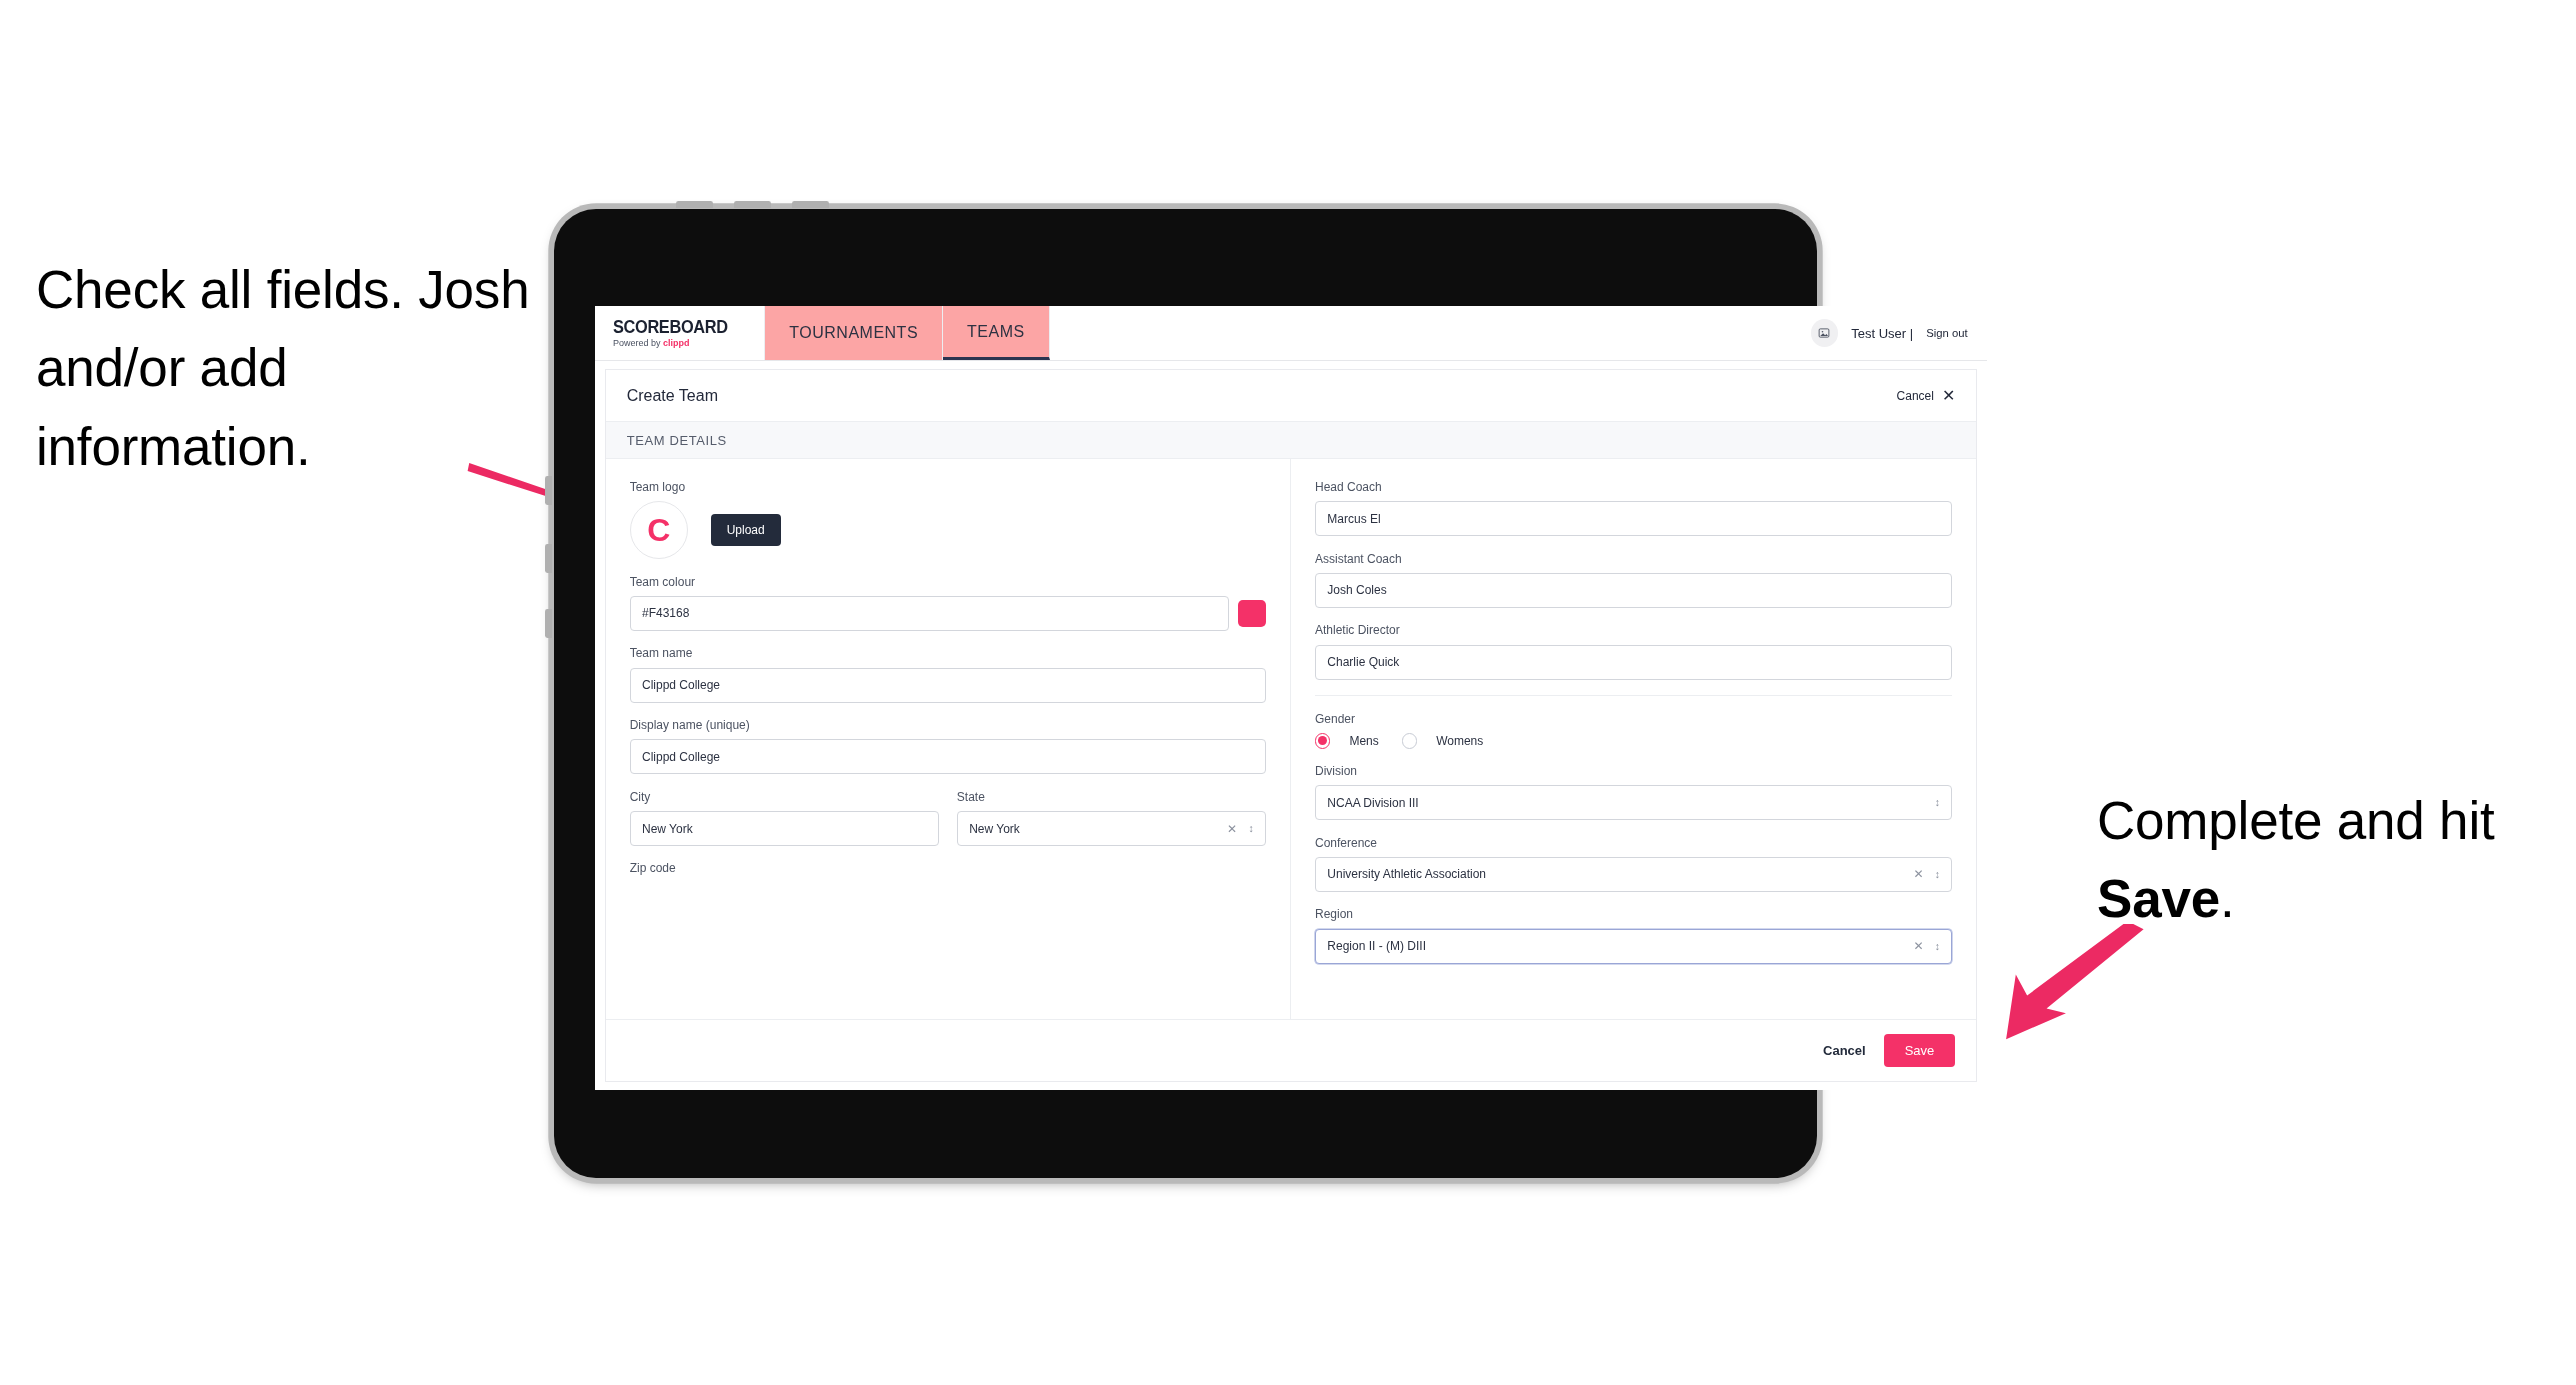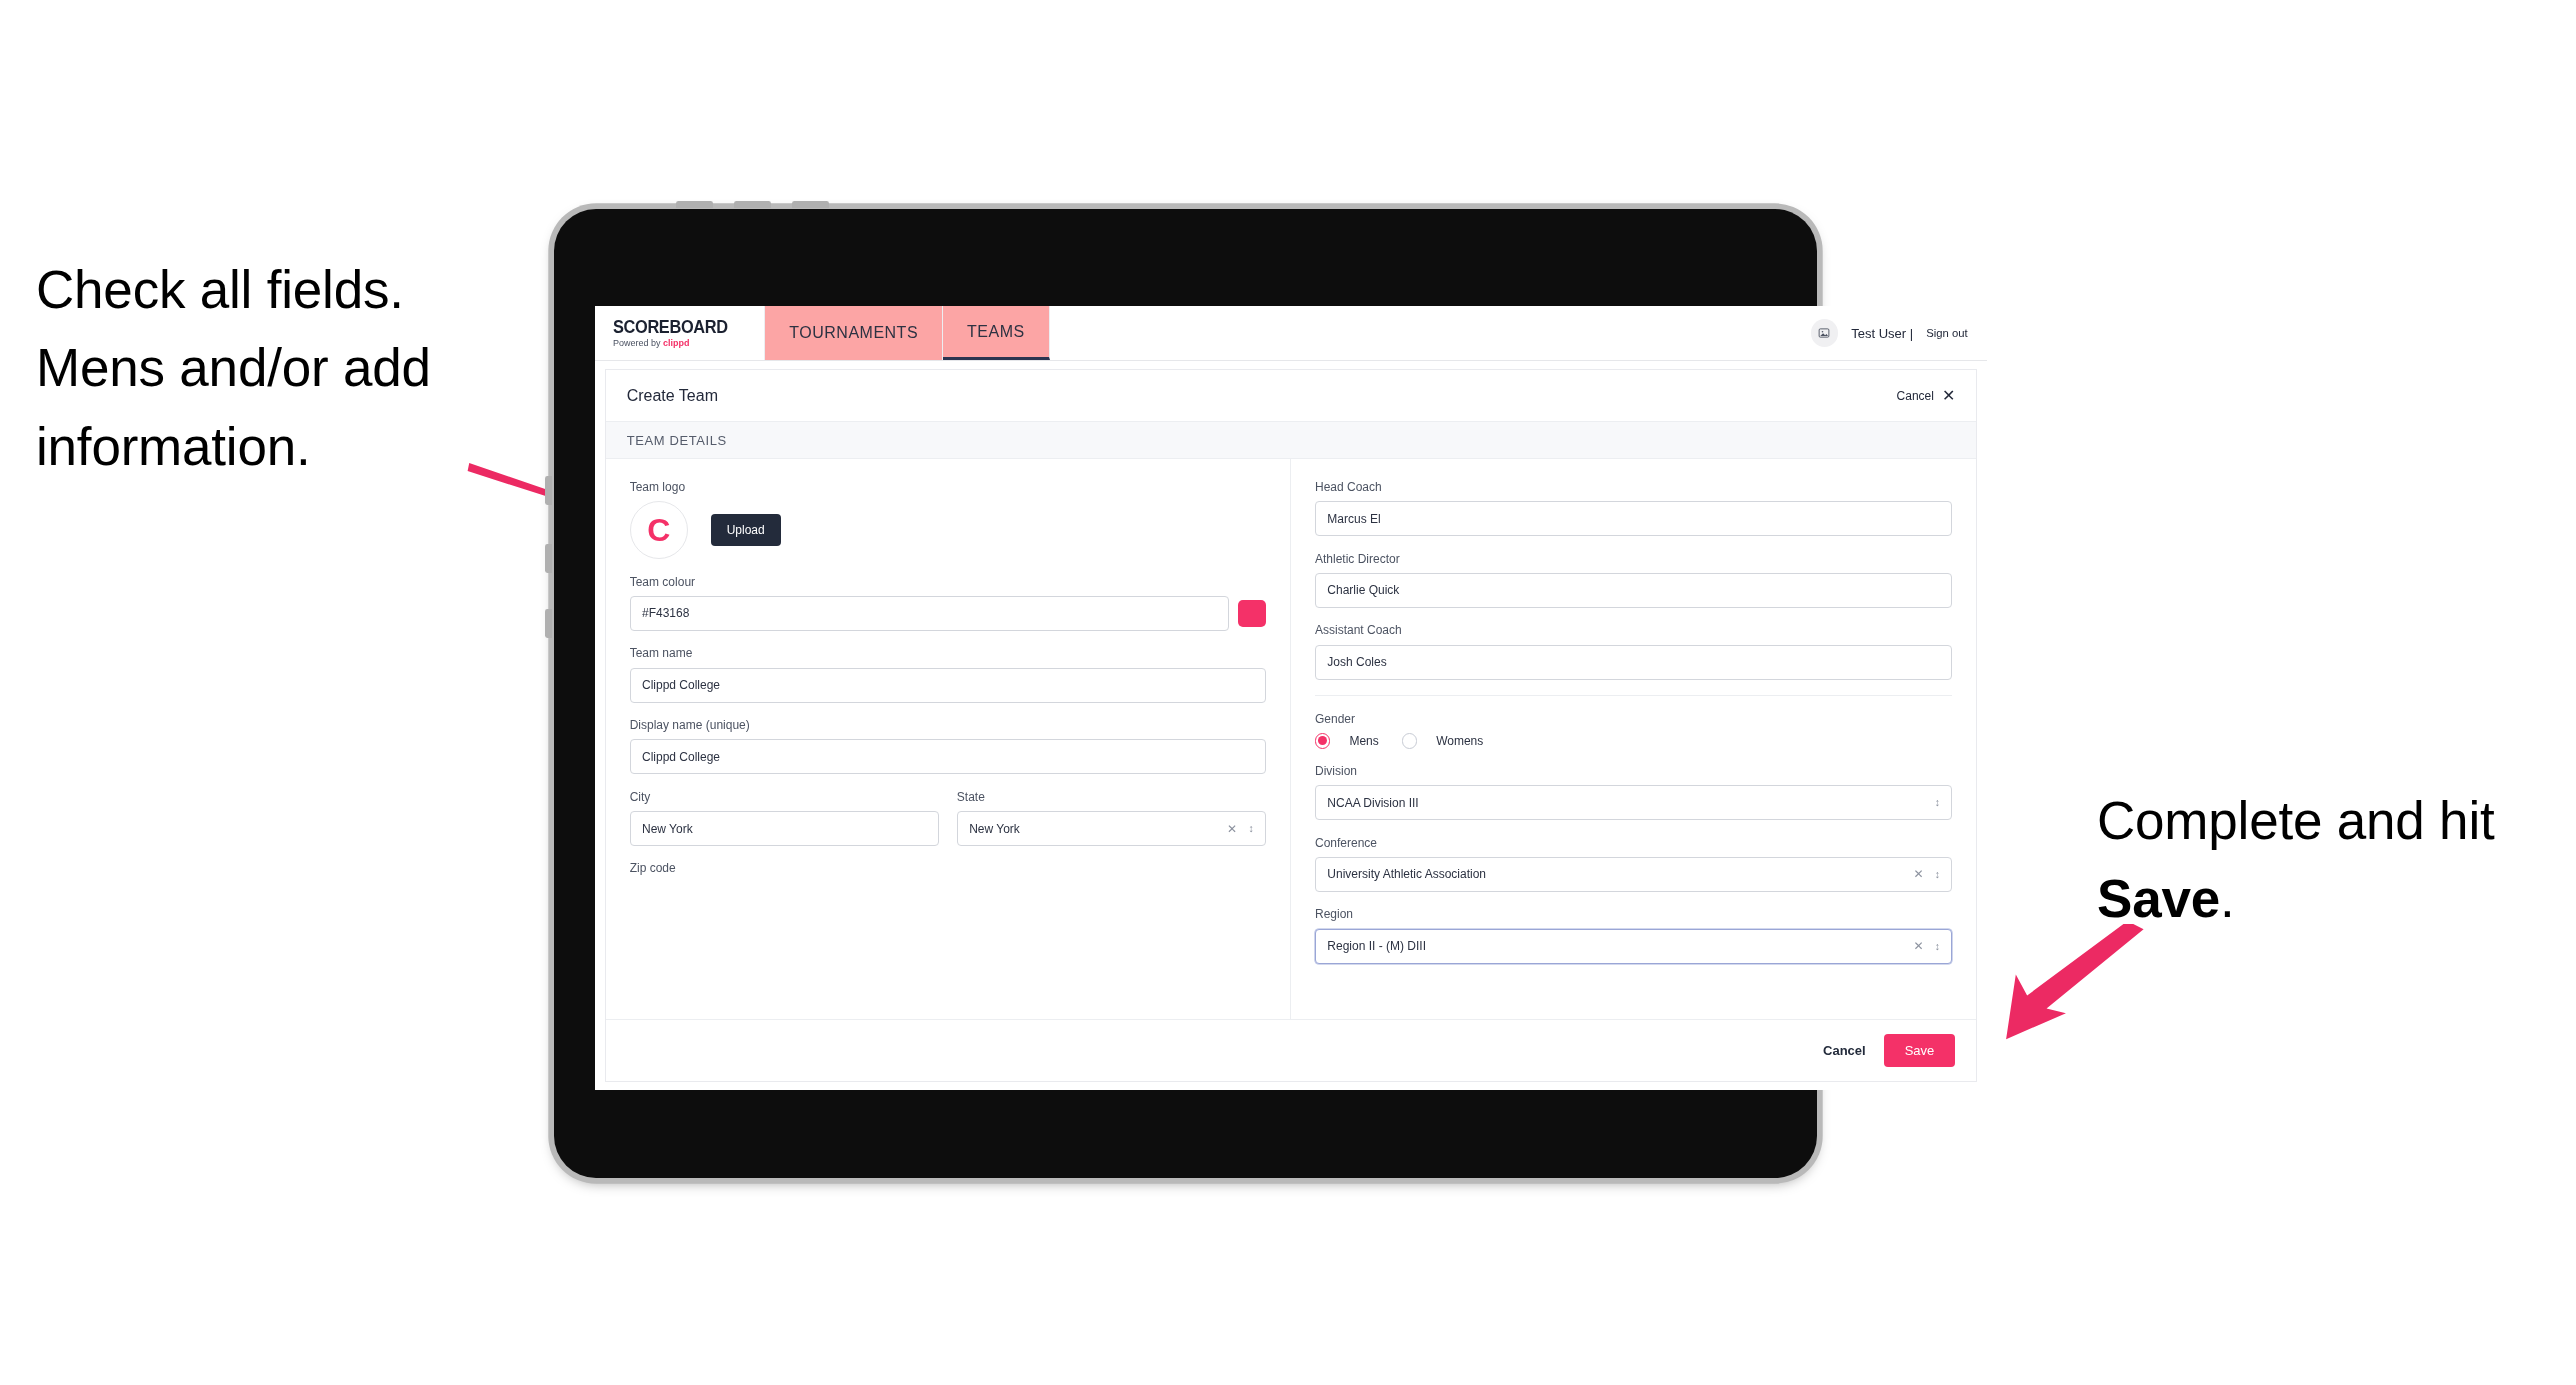"Check all fields. Mens and/or" div.annot { text: Mens -> Josh }
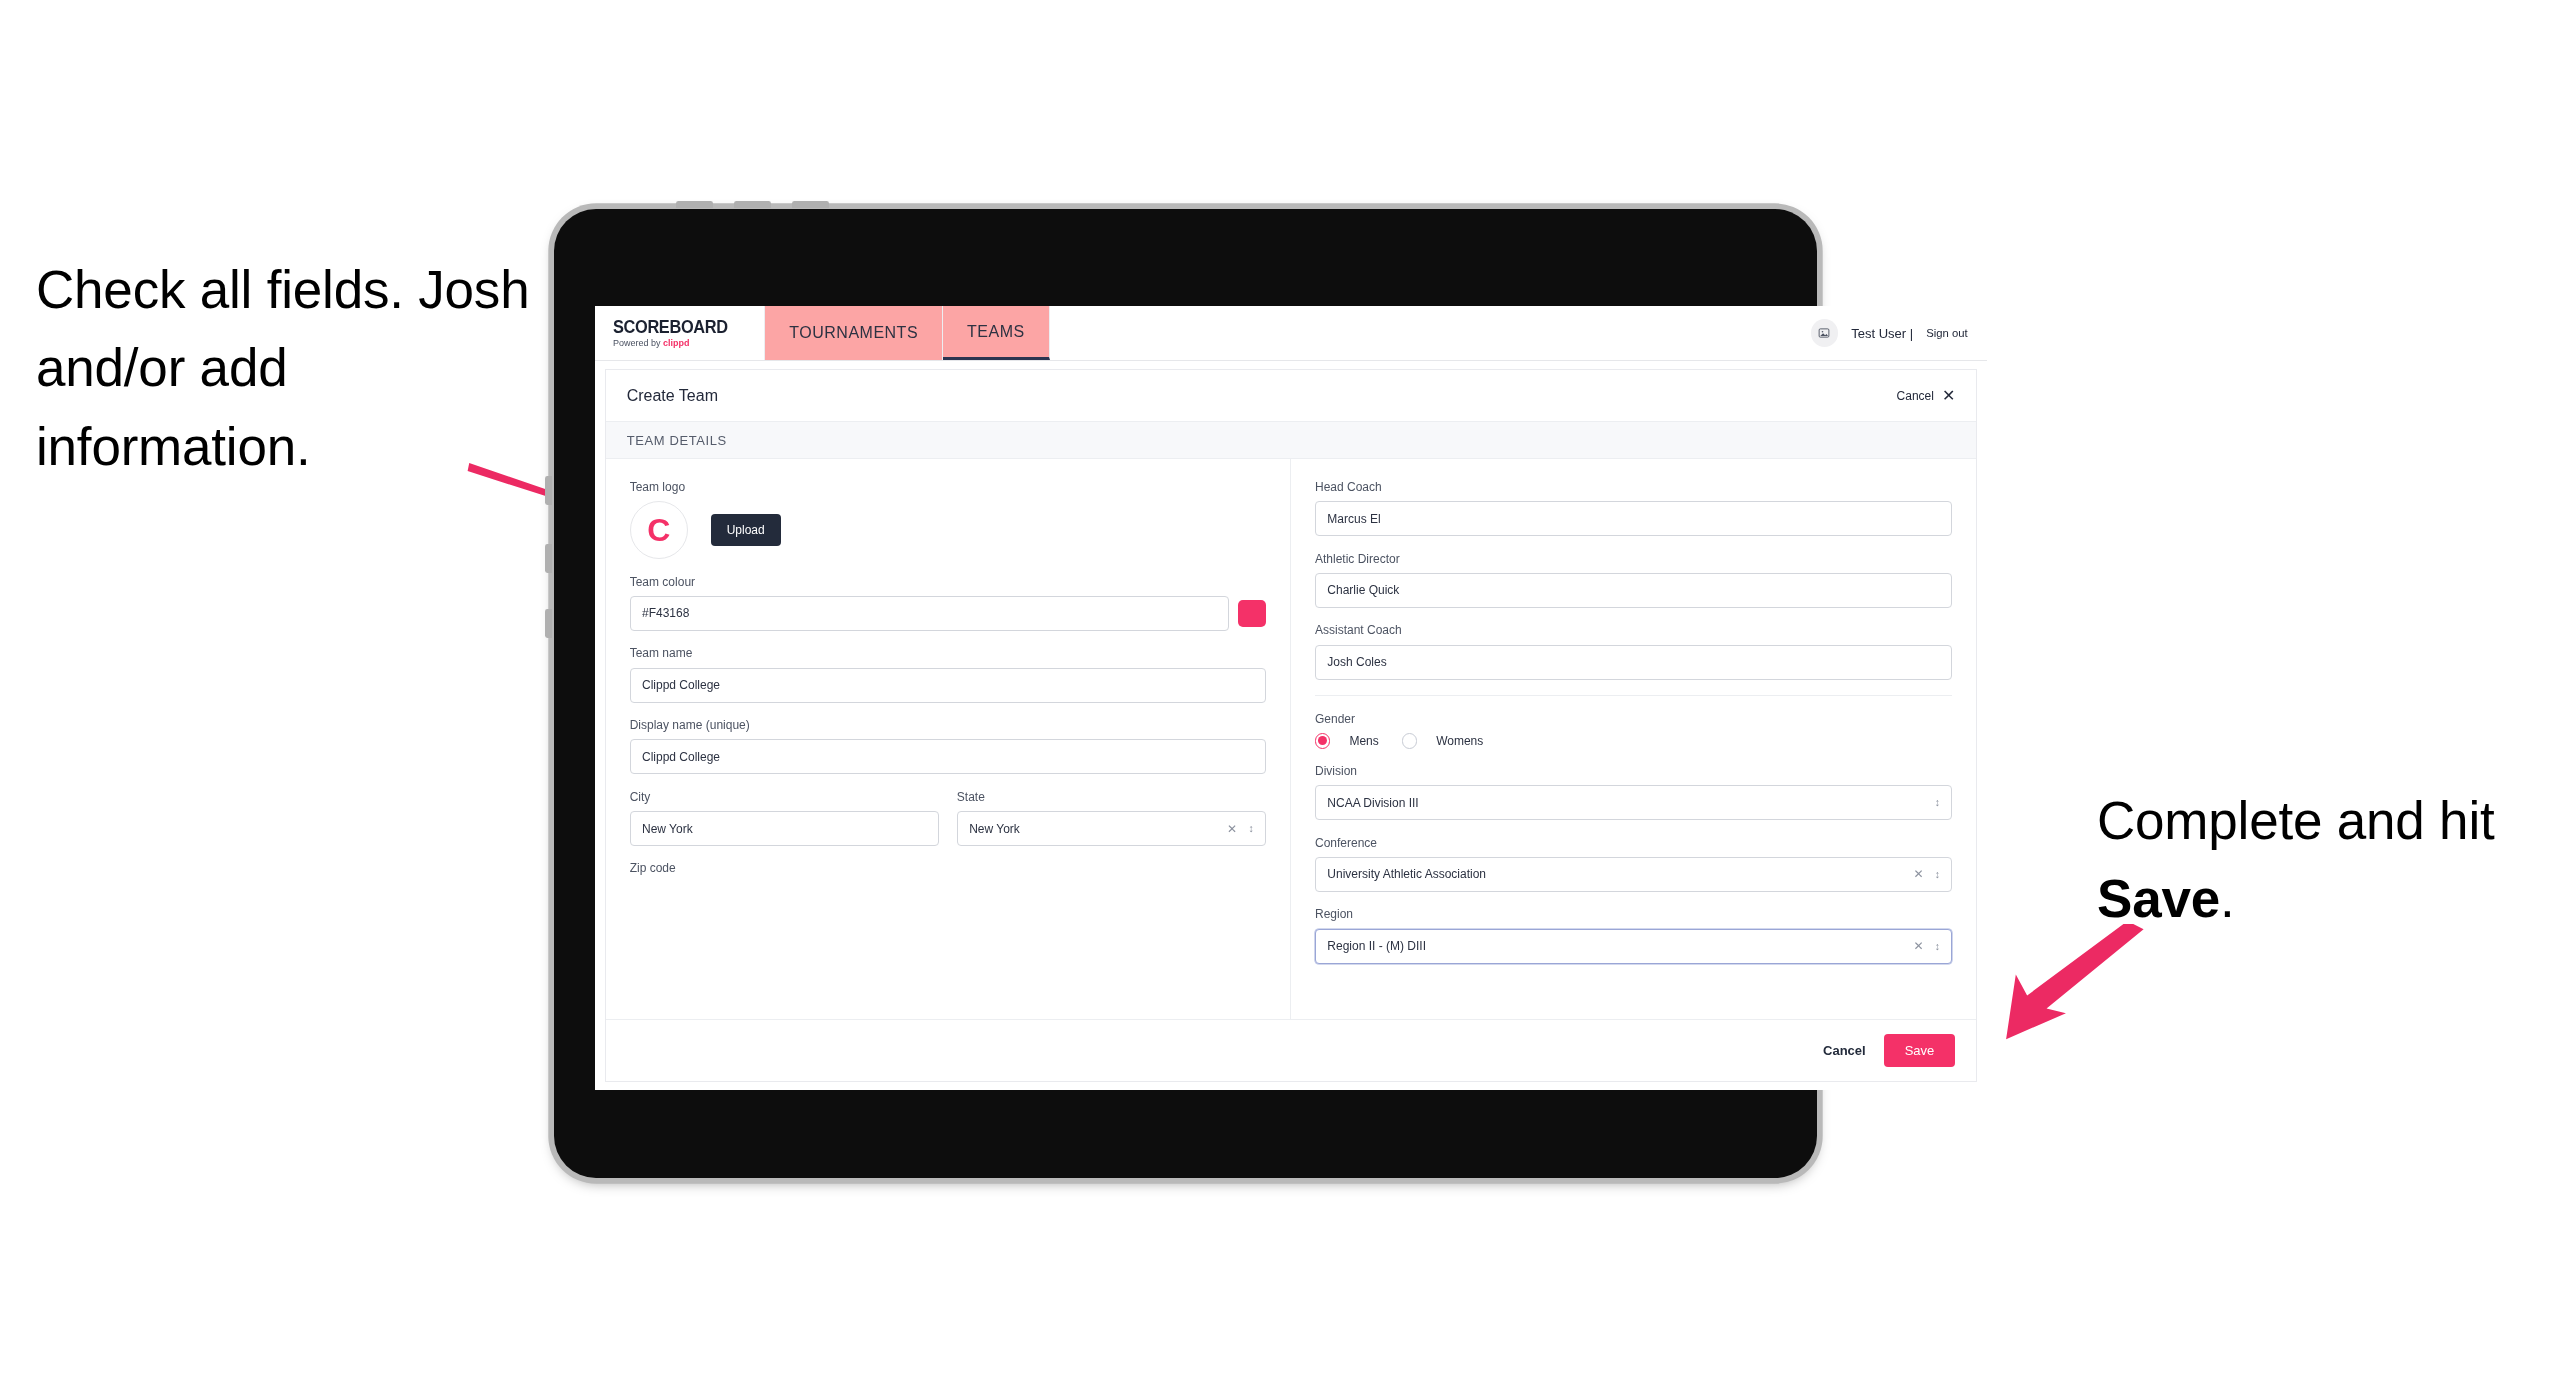"Athletic Director" div.fgroup { order: before "Assistant Coach" -> after "Assistant Coach" }
